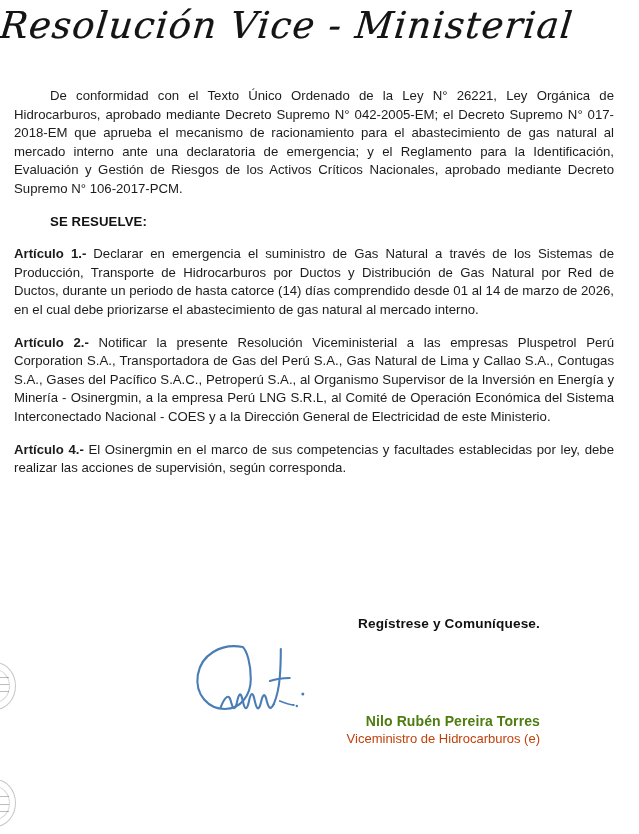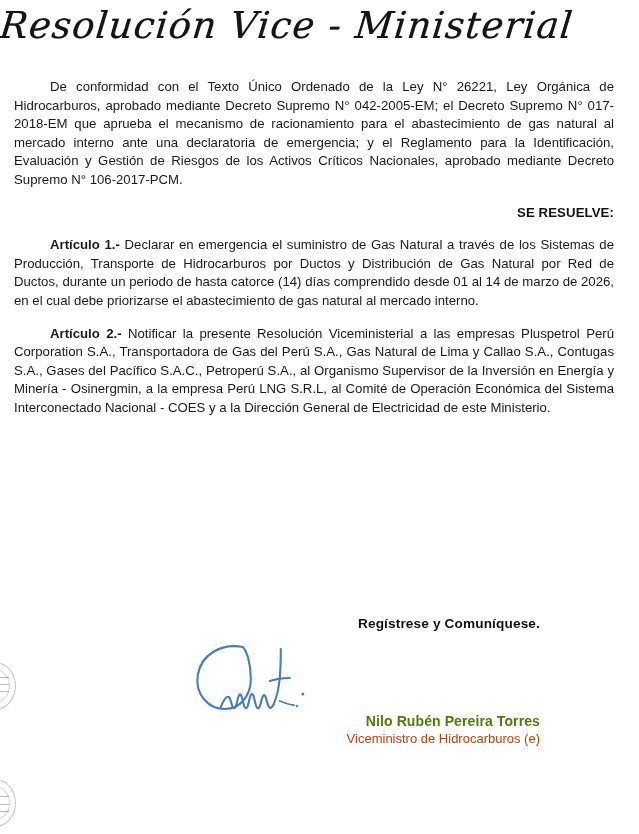"De conformidad con el Texto" .body-area { top: 78px -> 87px }
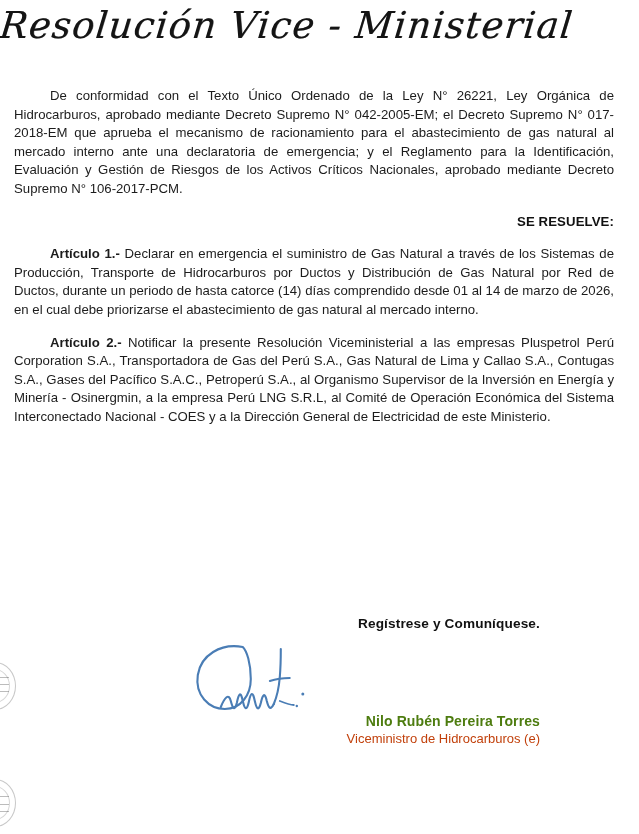"SE RESUELVE:" .sub-head { text-align: right -> none }
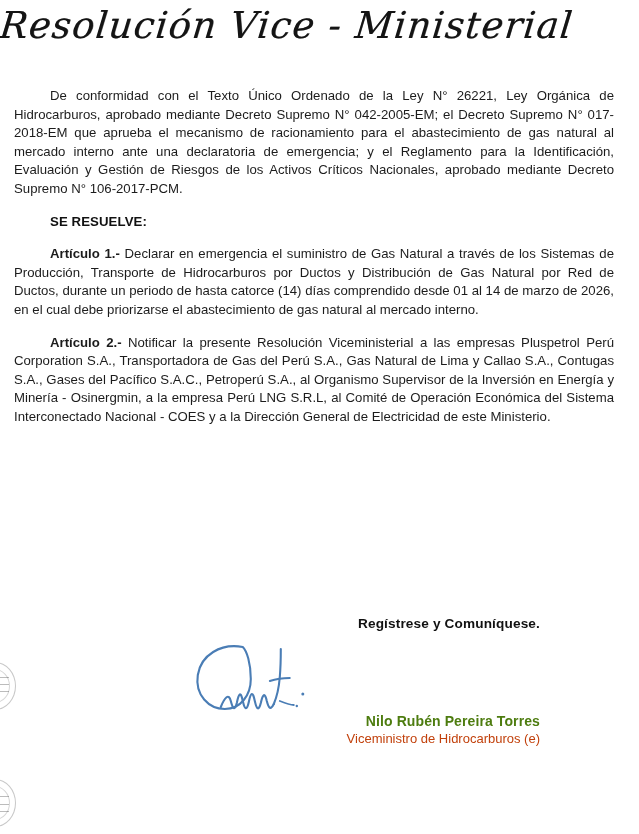"Artículo 1.-" .para.art .lead { margin-left: 36px -> none }
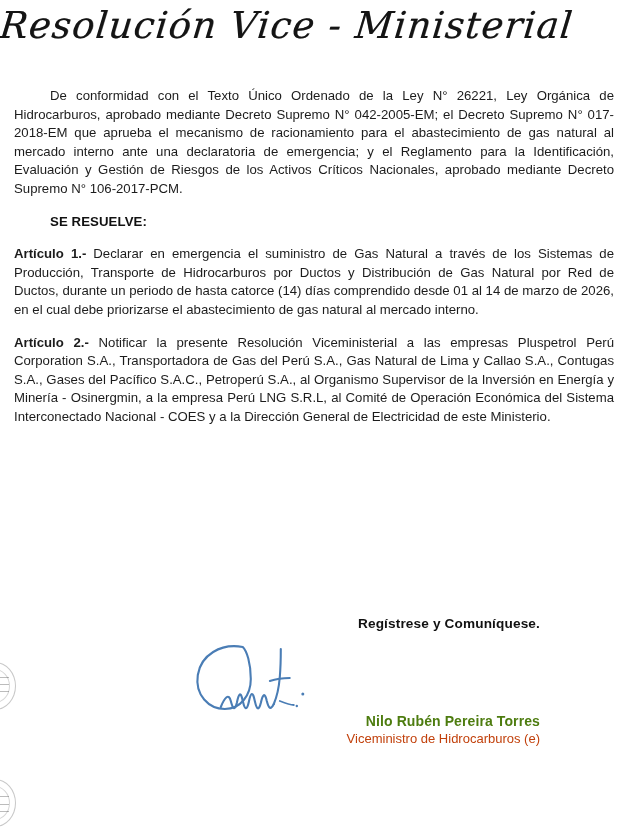"Artículo 4.- El Osinergmin en" p.para { html: none -> <p><span>Artículo 4.-</span><span> El Osinergmin en el marco de sus competencias y facultades establecidas por ley, debe realizar las acciones de supervisión, según corresponda.</span></p> }
